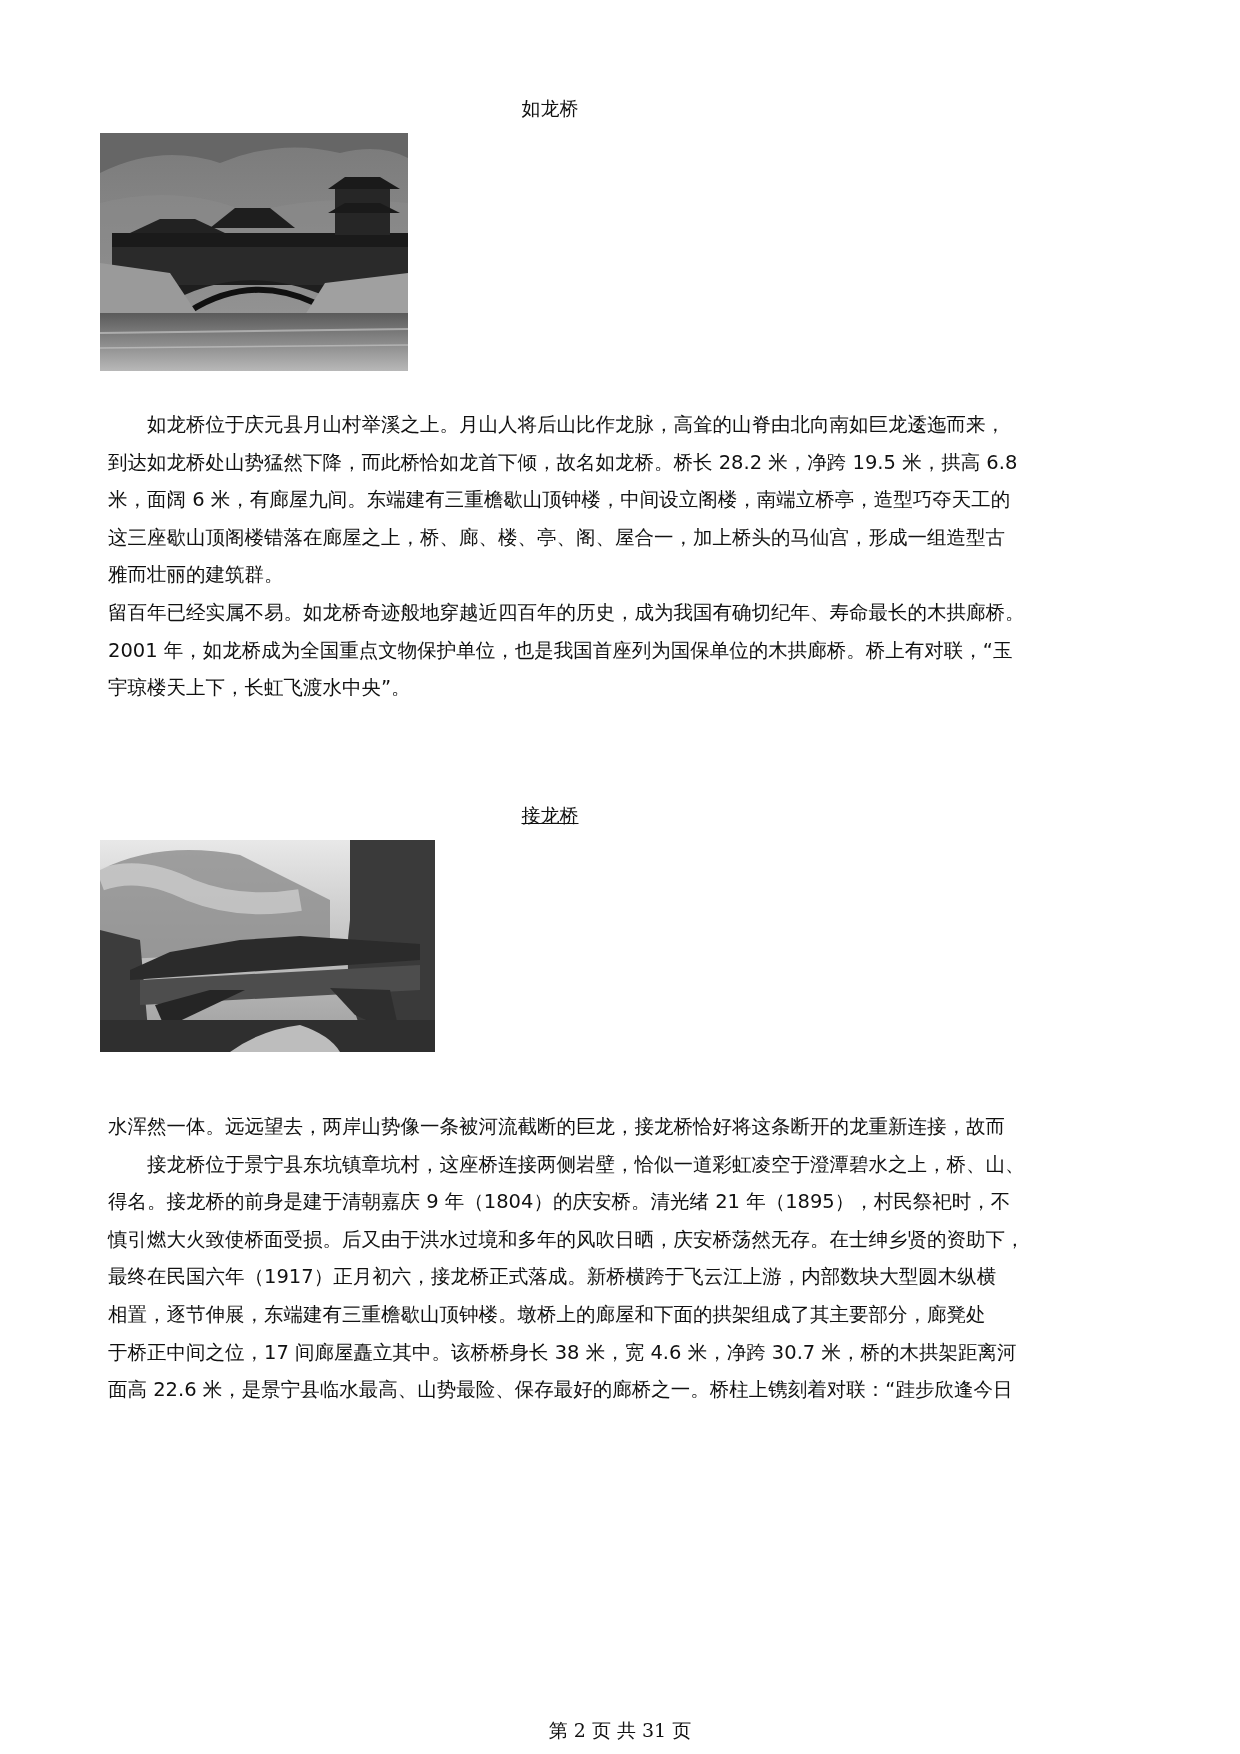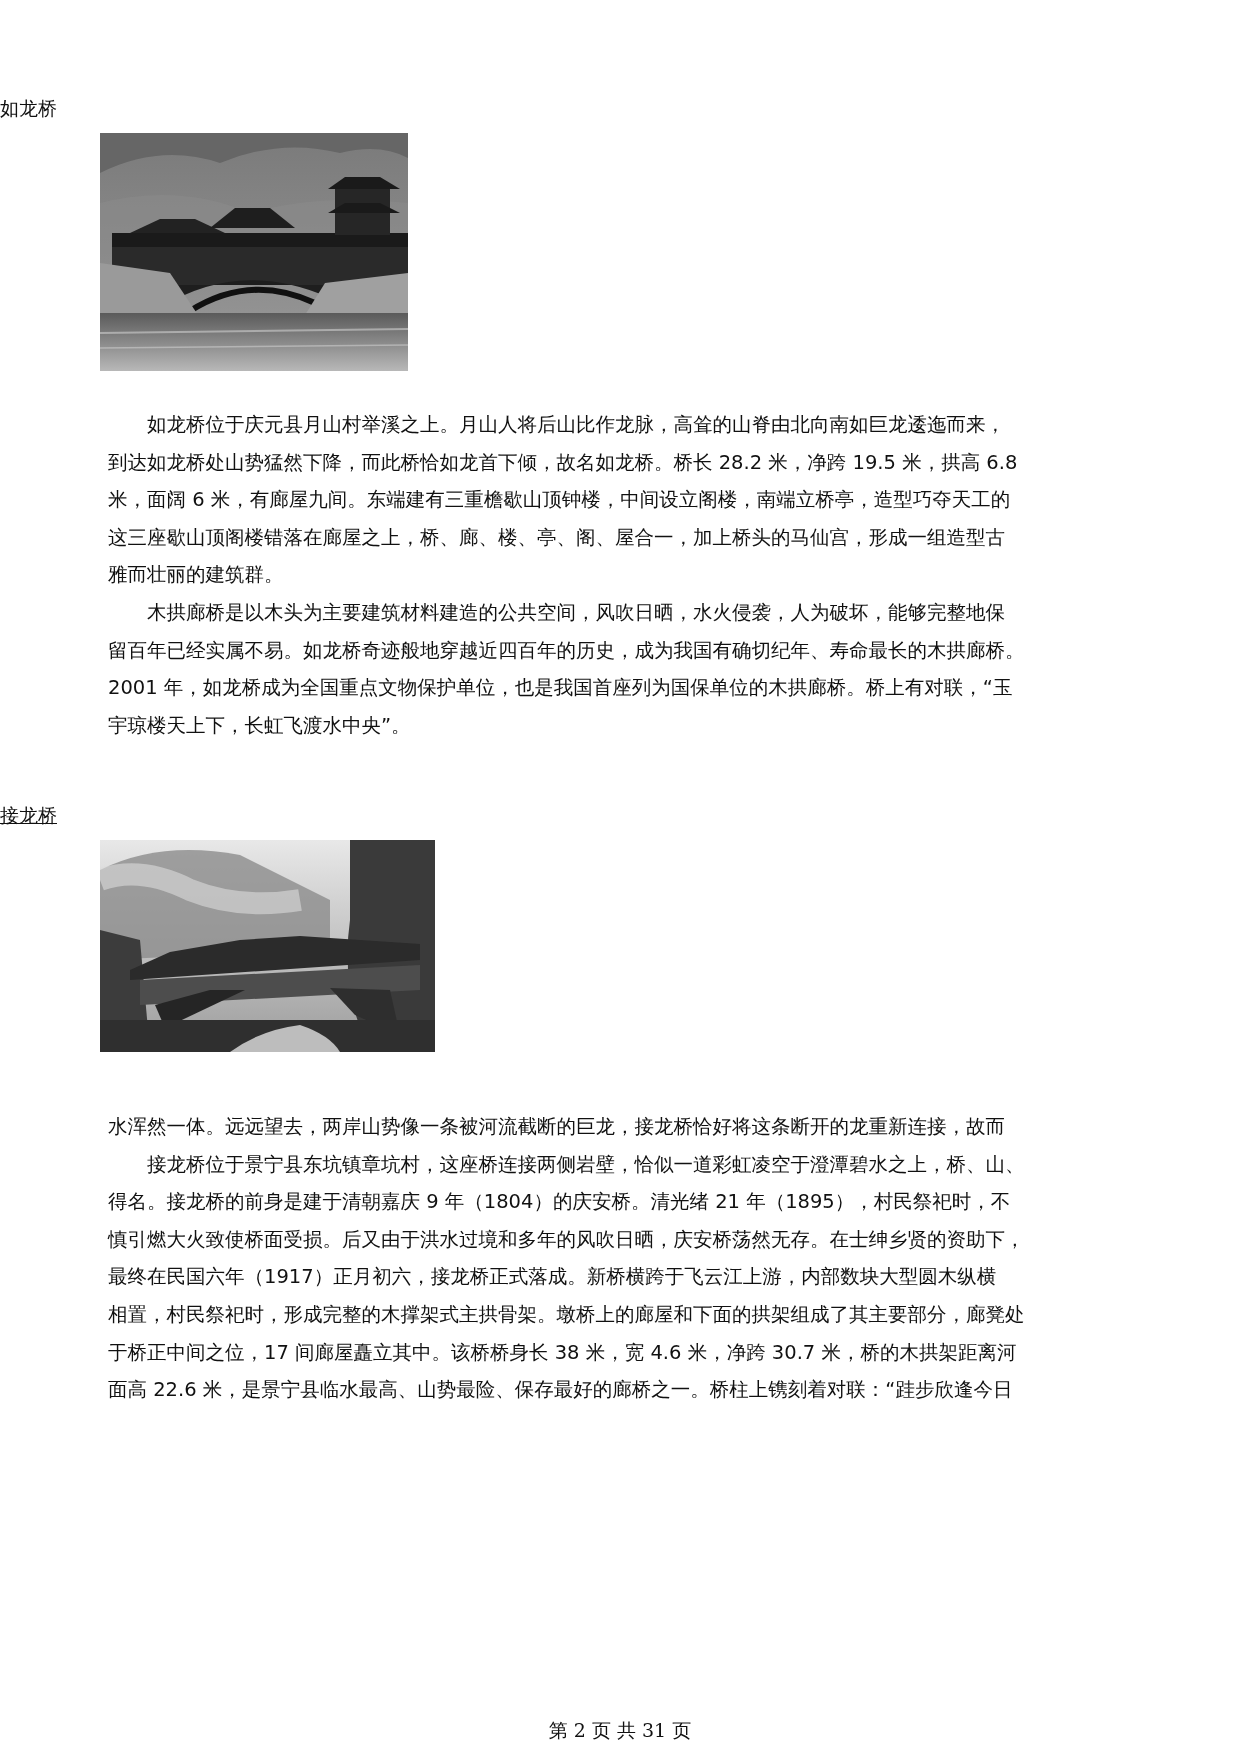"如龙桥" .title { left: 0 -> 16px; text-align: left -> center }
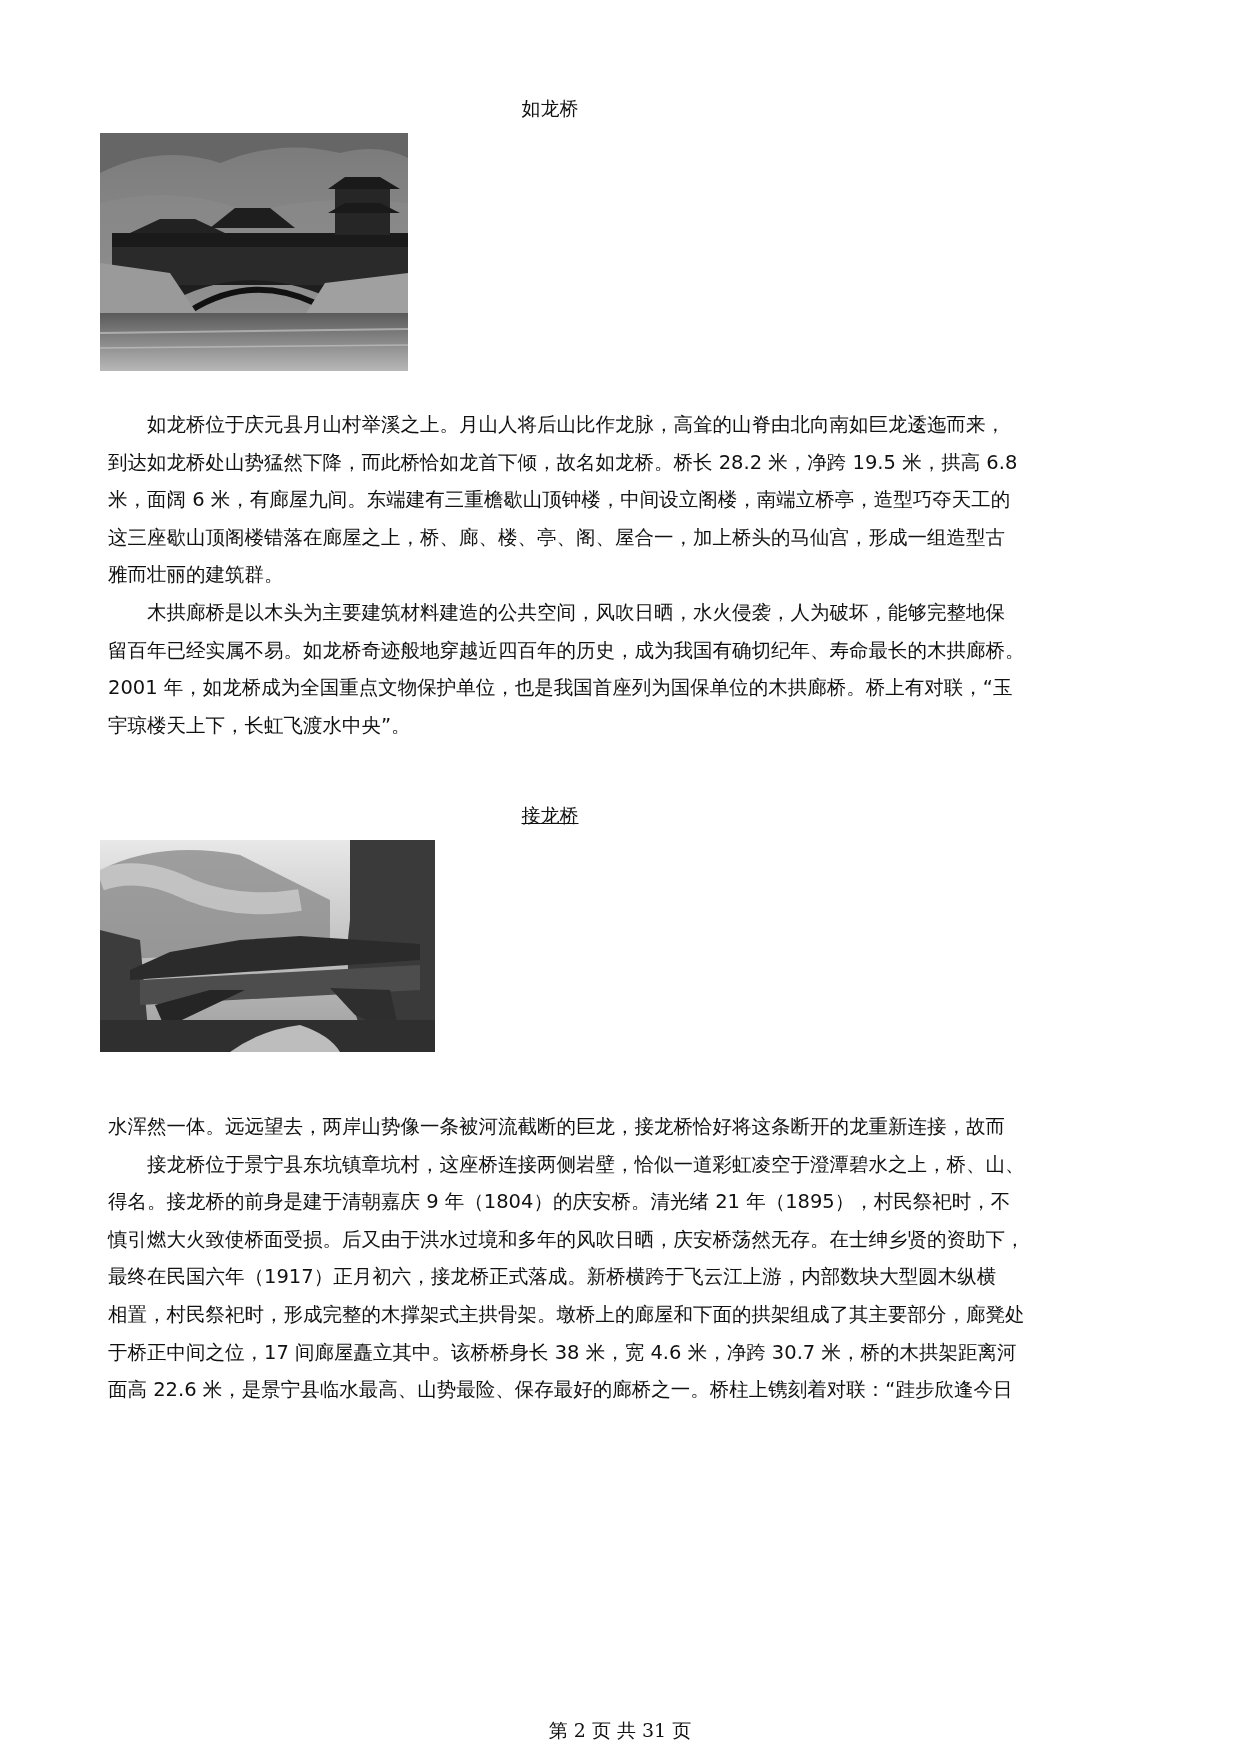"木拱廊桥是以木头为主要建筑材料建造的公共空间，风吹日晒，水火侵袭，人为破坏，能够" span.line { html: <span> 木拱廊桥是以木头为主要建筑材料建造的公共空间，风吹日晒，水火侵袭，人为破坏，能够完整地保</span> -> none }
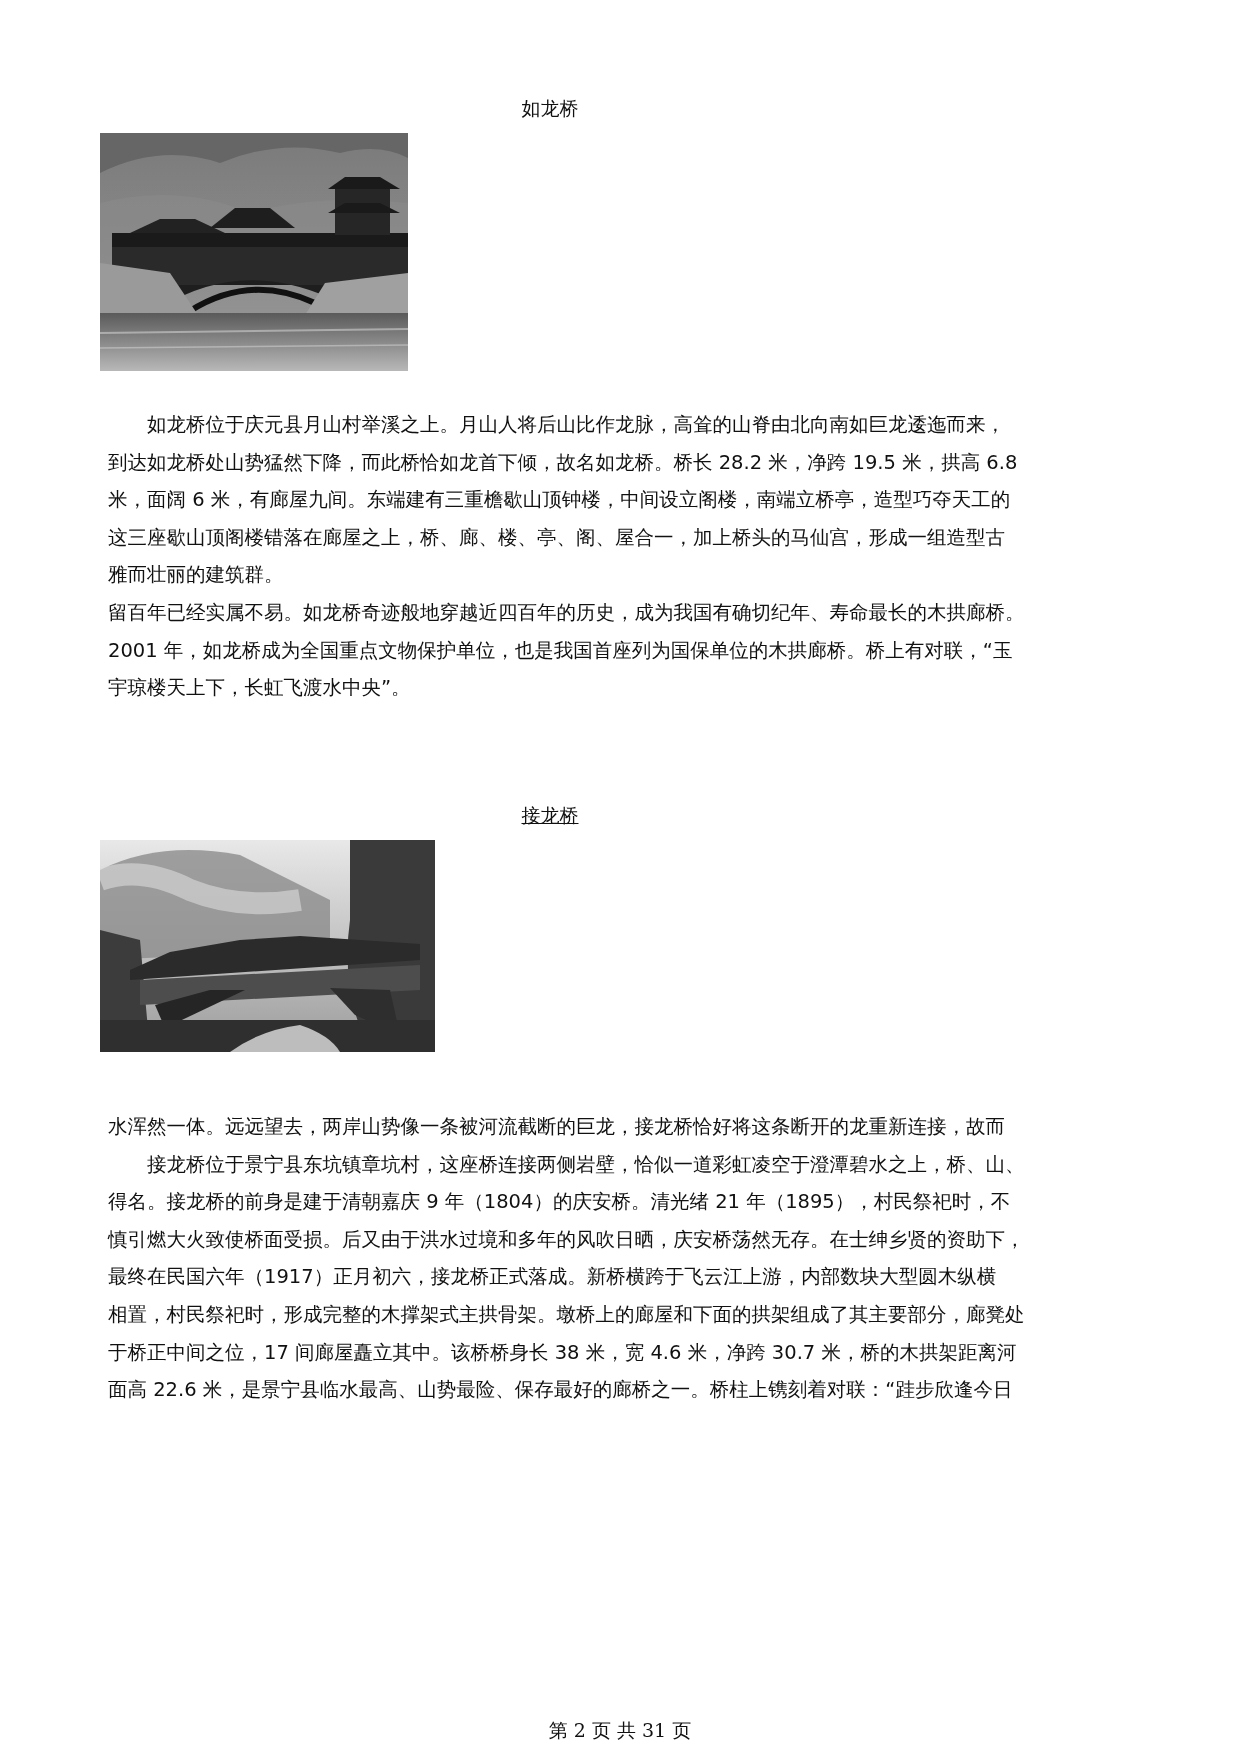"相置，村民祭祀时，形成完整的木撑架式主拱骨架。墩桥上的廊屋和下面的拱架组成了其主" span.line { text: 村民祭祀时，形成完整的木撑架式主拱骨架 -> 逐节伸展，东端建有三重檐歇山顶钟楼 }
